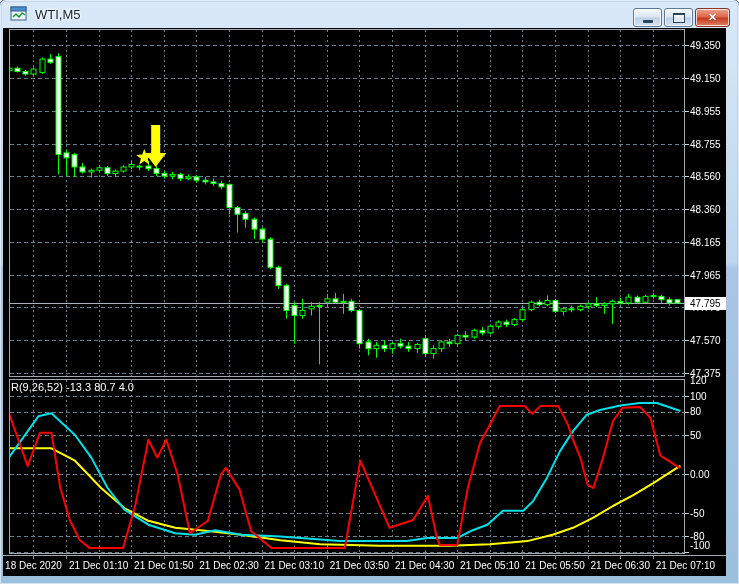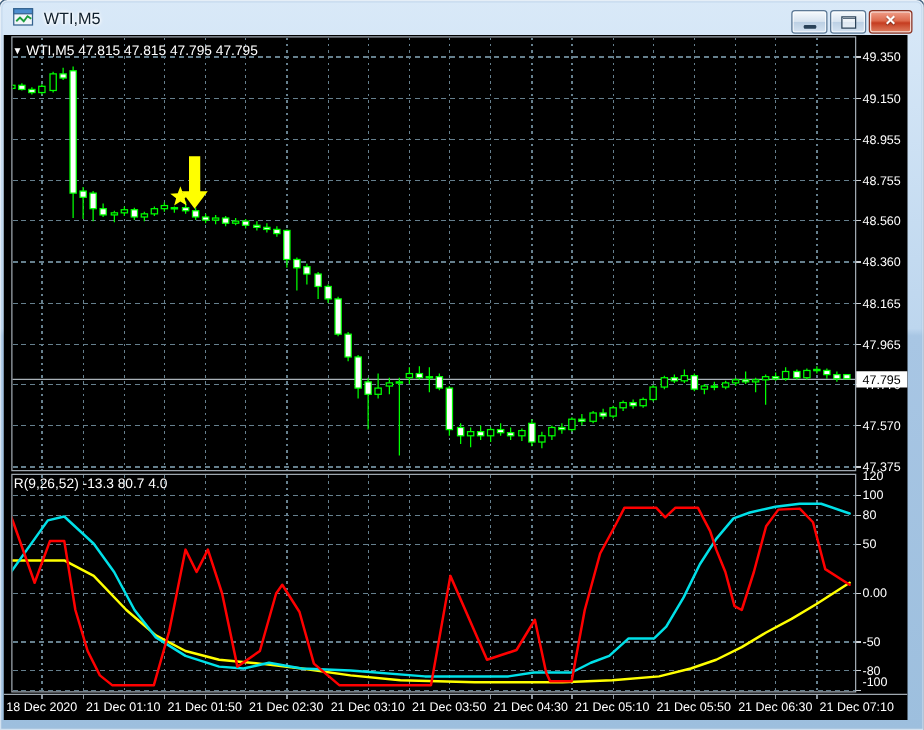"▼ WTI,M5 47.815 47.815 47.795" div.ohlc-header { html: <div><span>▼</span> <span>WTI,M5</span> <span>47.815 47.815 47.795 47.795</span></div> -> none }
